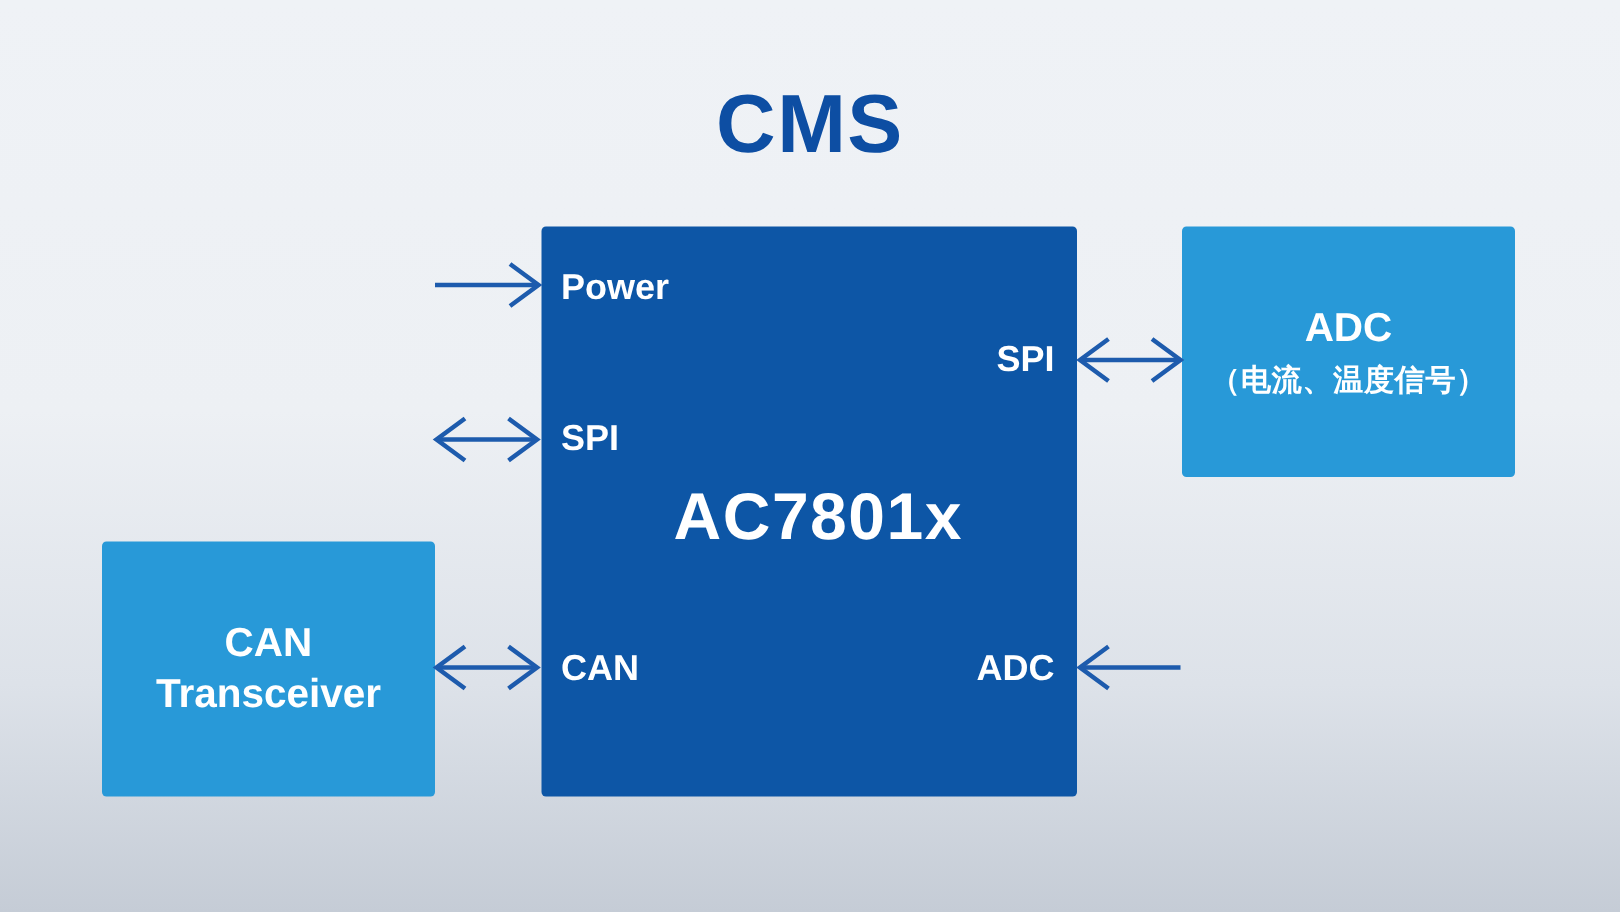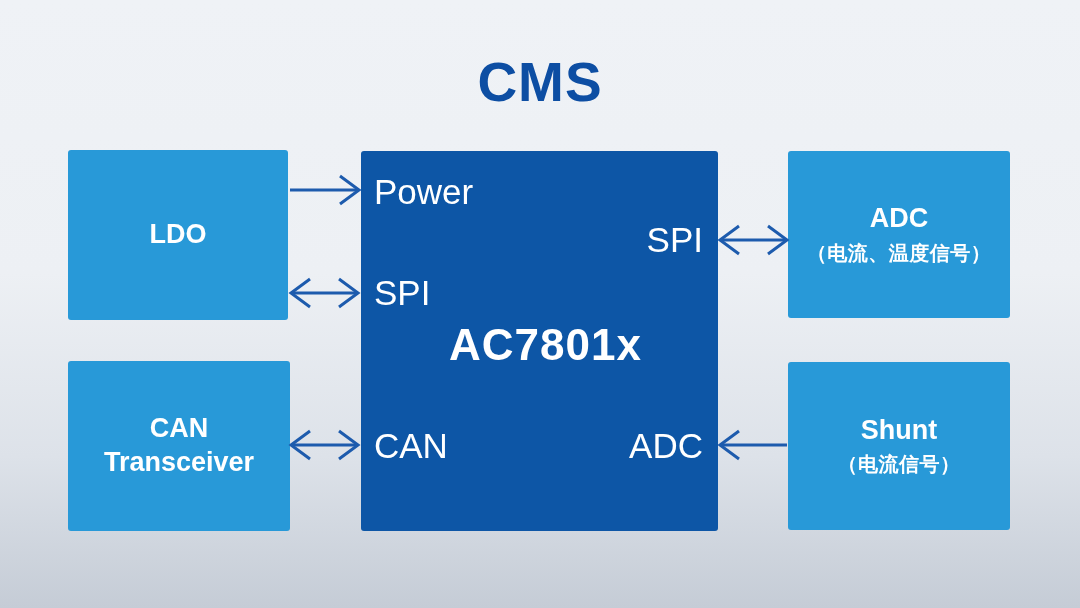"Power" .port { font-size: 35px -> 24px; font-weight: 400 -> 700 }
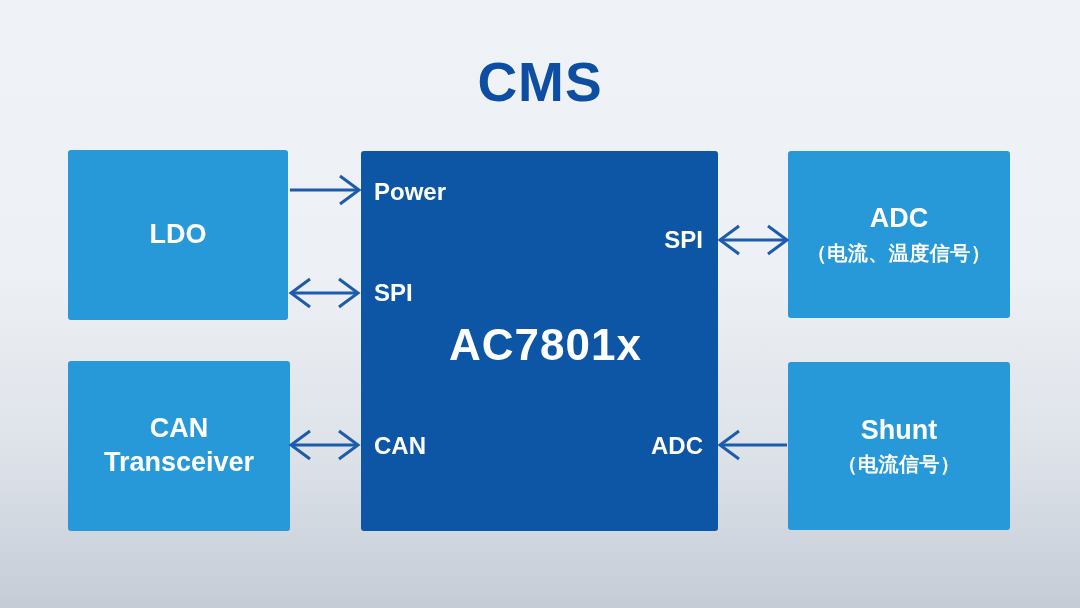"LDO" div.box { html: <div> <div>LDO</div> </div> -> none }
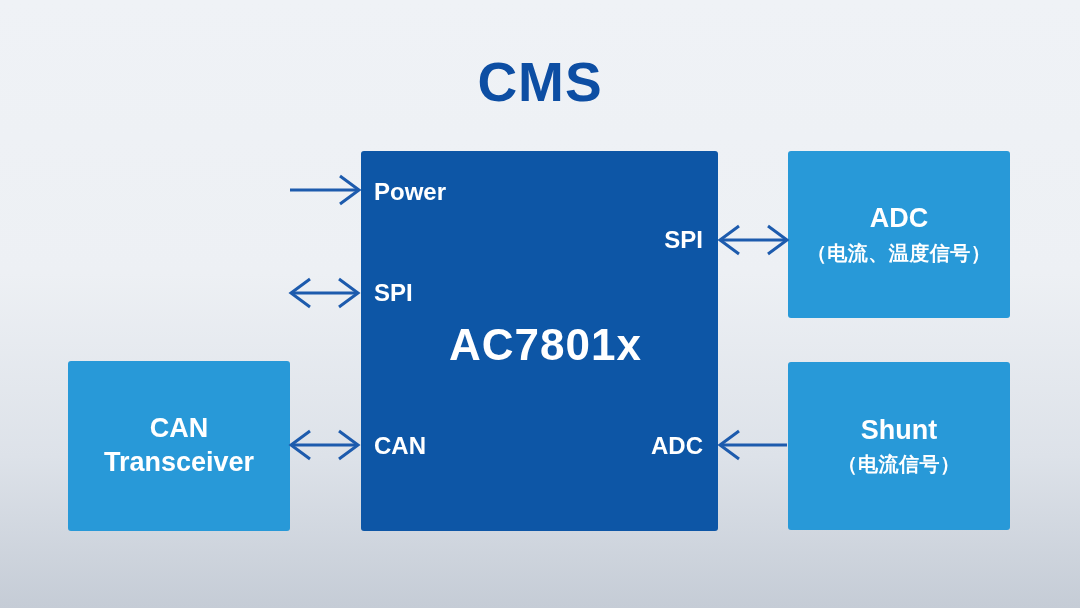"Shunt" div.box { html: <div> <div>Shunt</div> <div>（电流信号）</div> </div> -> none }
